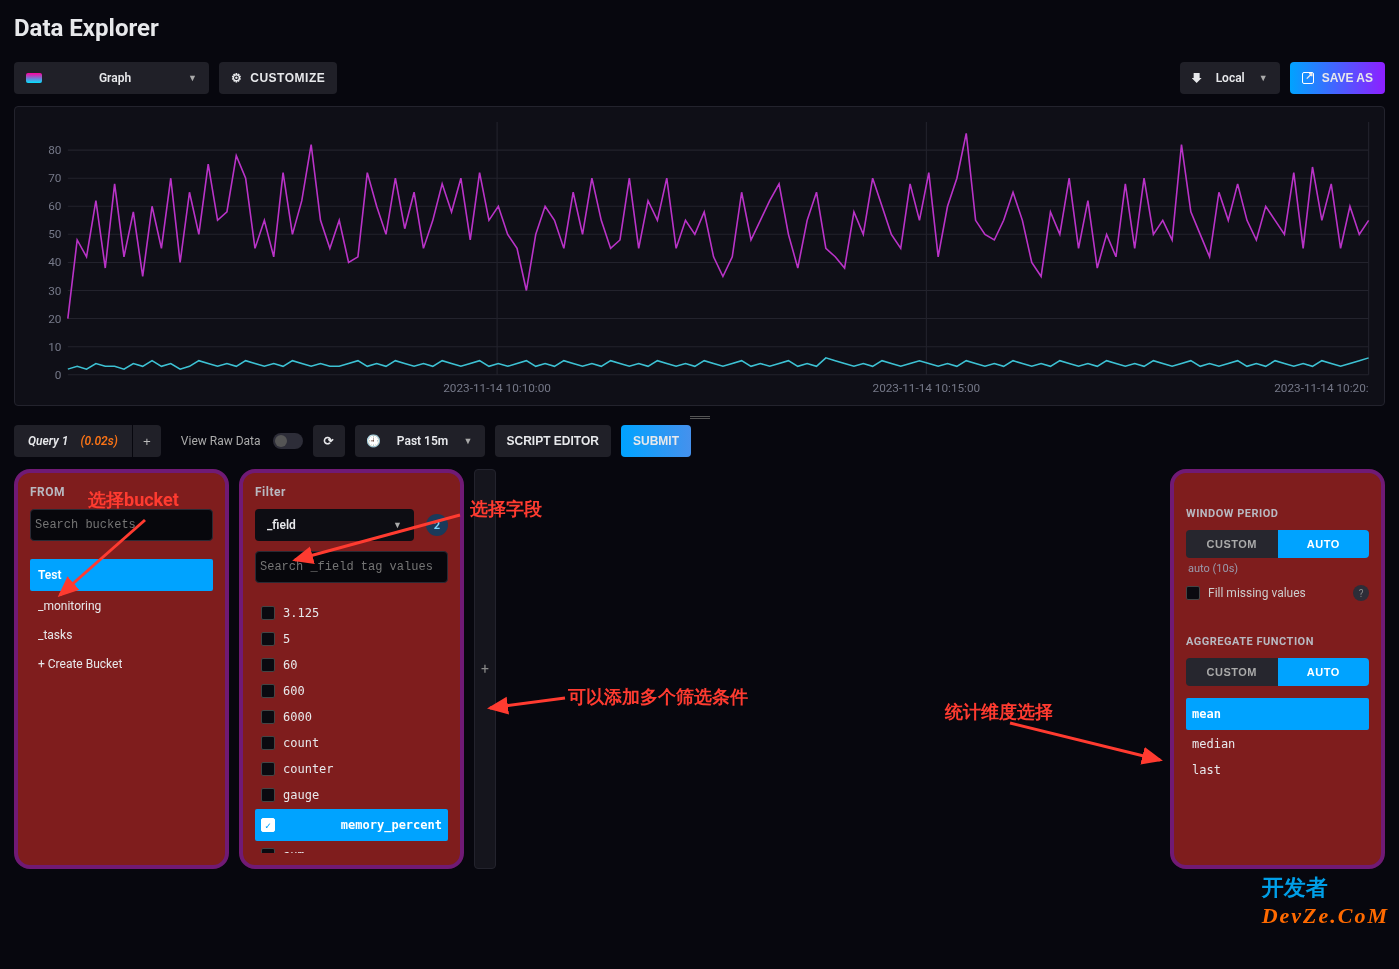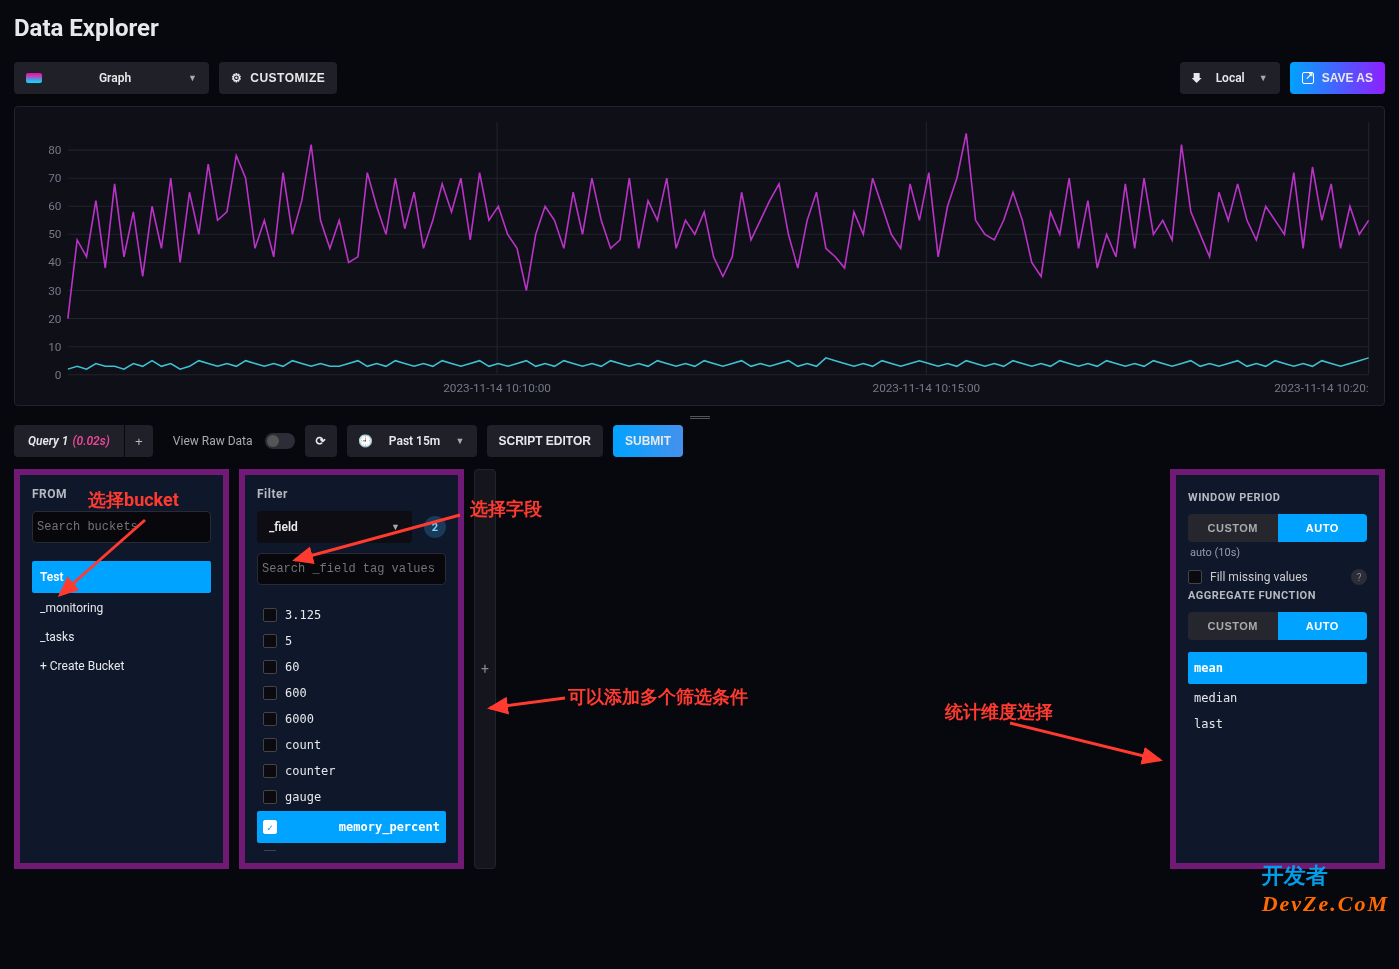"(0.02s)" .tab .muted { color: #ec4899 -> #f97316; margin-left: 4px -> 12px }
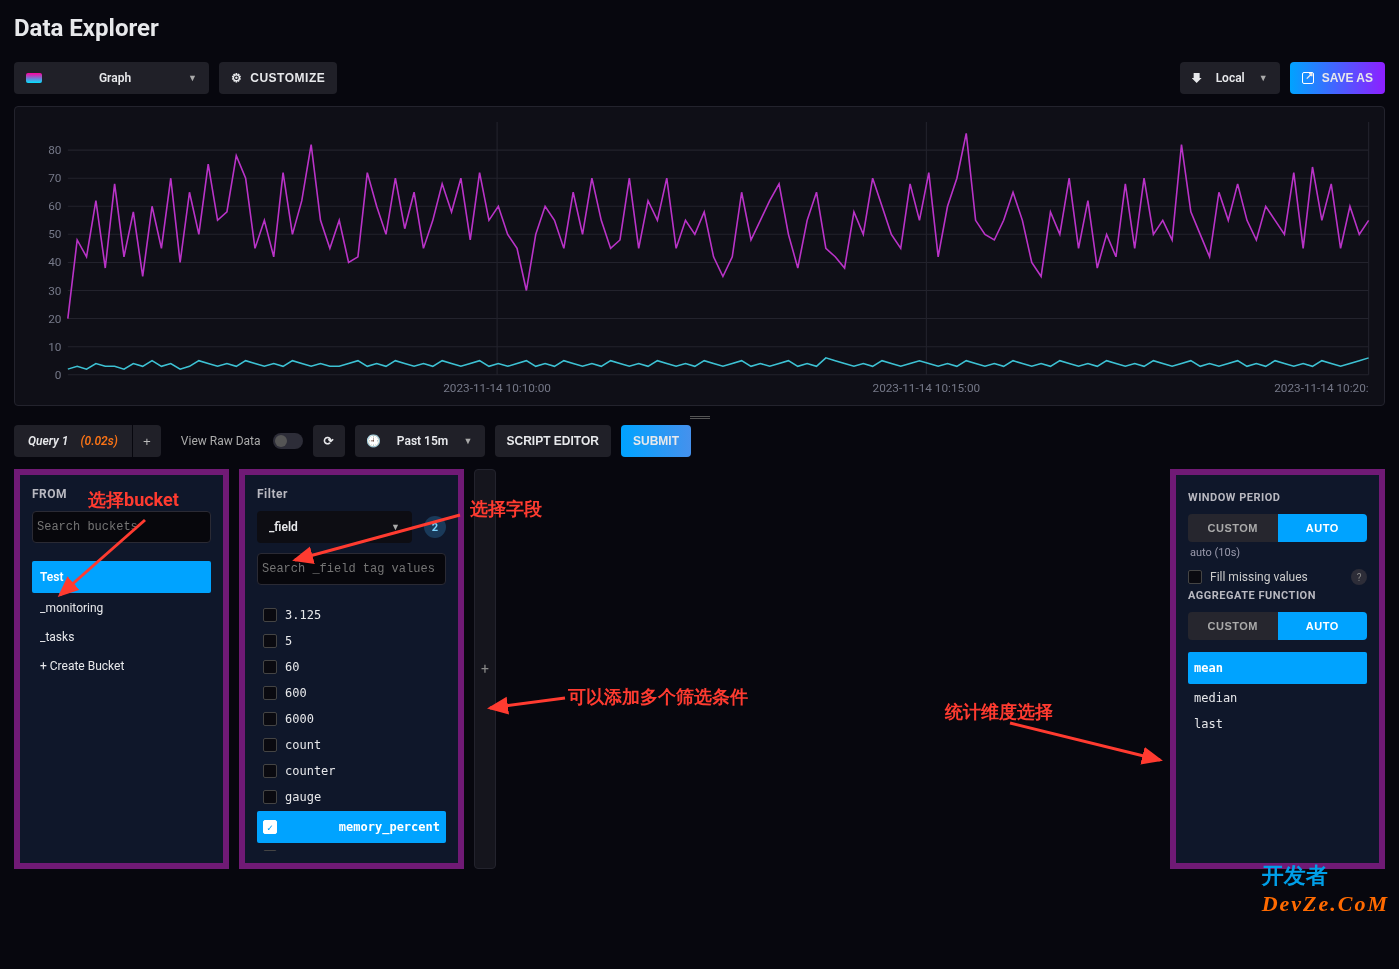"FROM" .panel { background: #0f172a -> #7f1d1d; border: 6px solid #701a75 -> 4px solid #701a75; border-radius: 0 -> 16px }
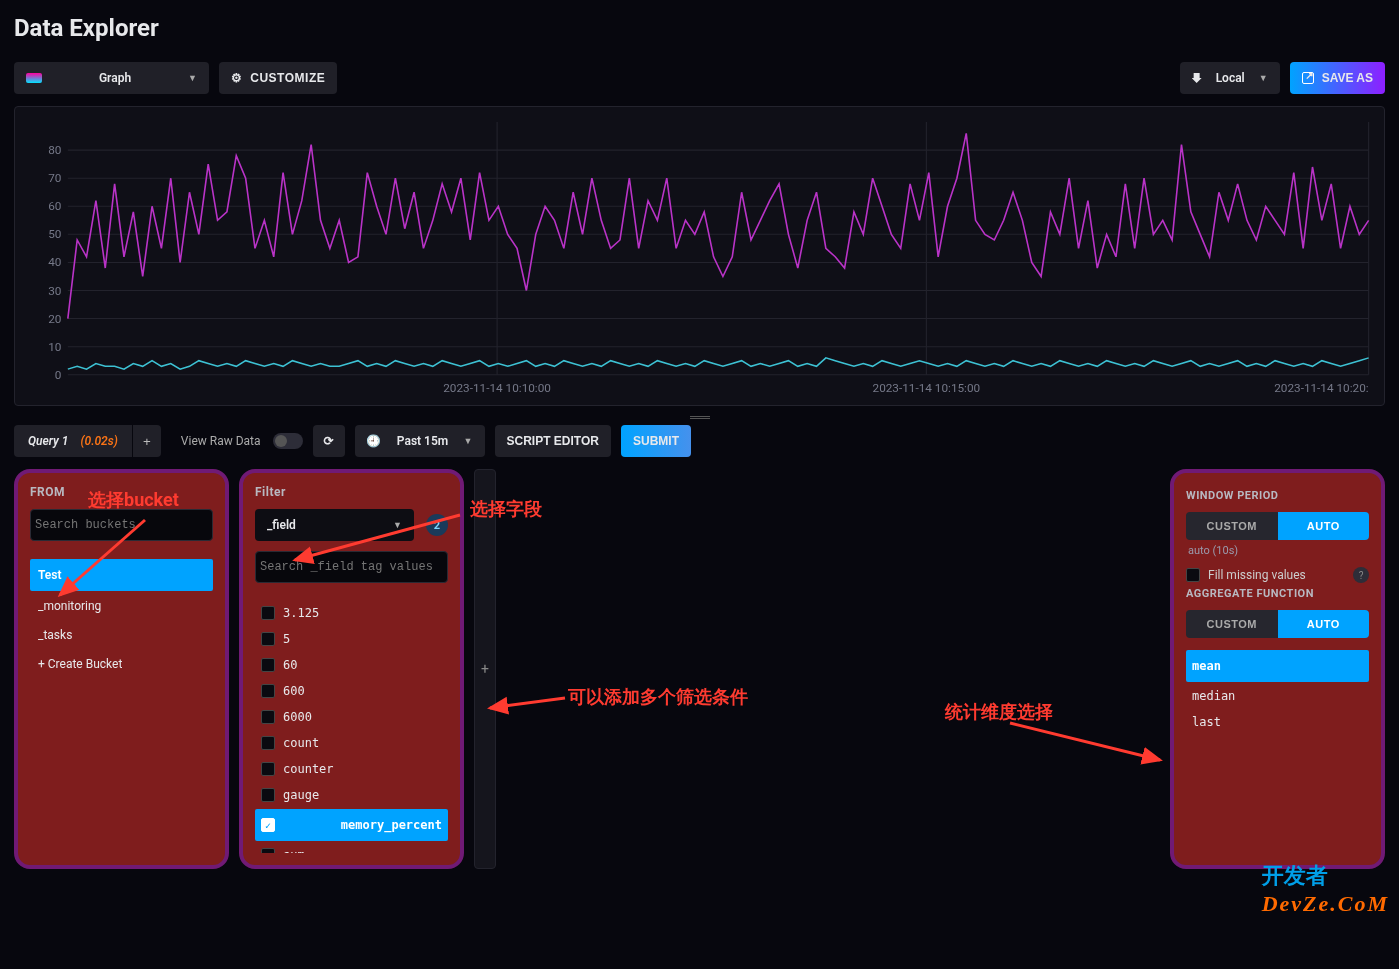"WINDOW PERIOD" .section-hdr { margin: 4px 0 10px -> 22px 0 10px }
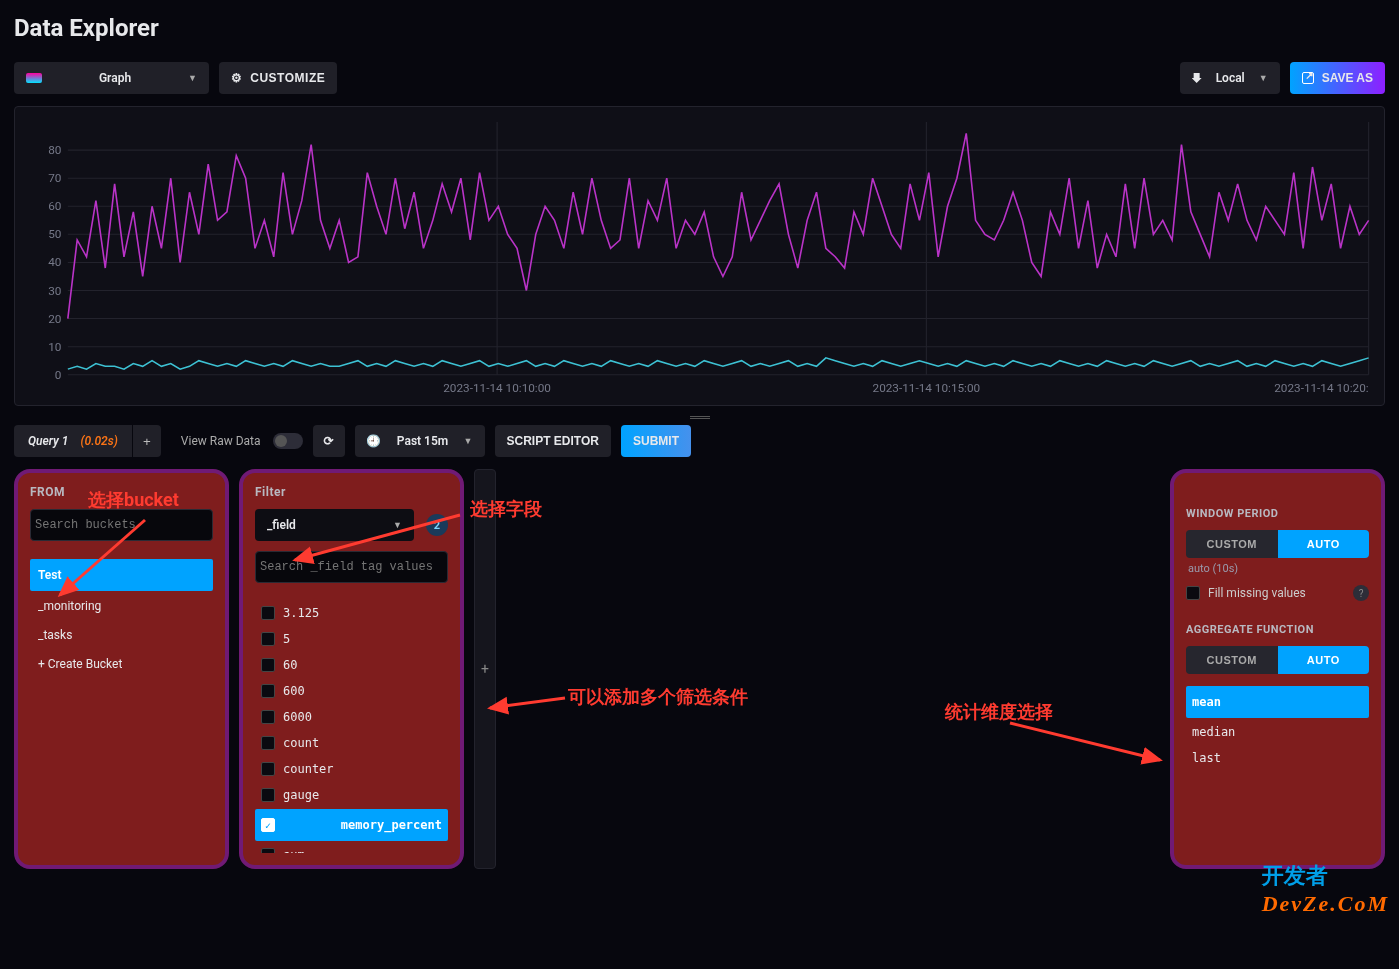"Fill missing values" .chkline { margin-bottom: none -> 12px }
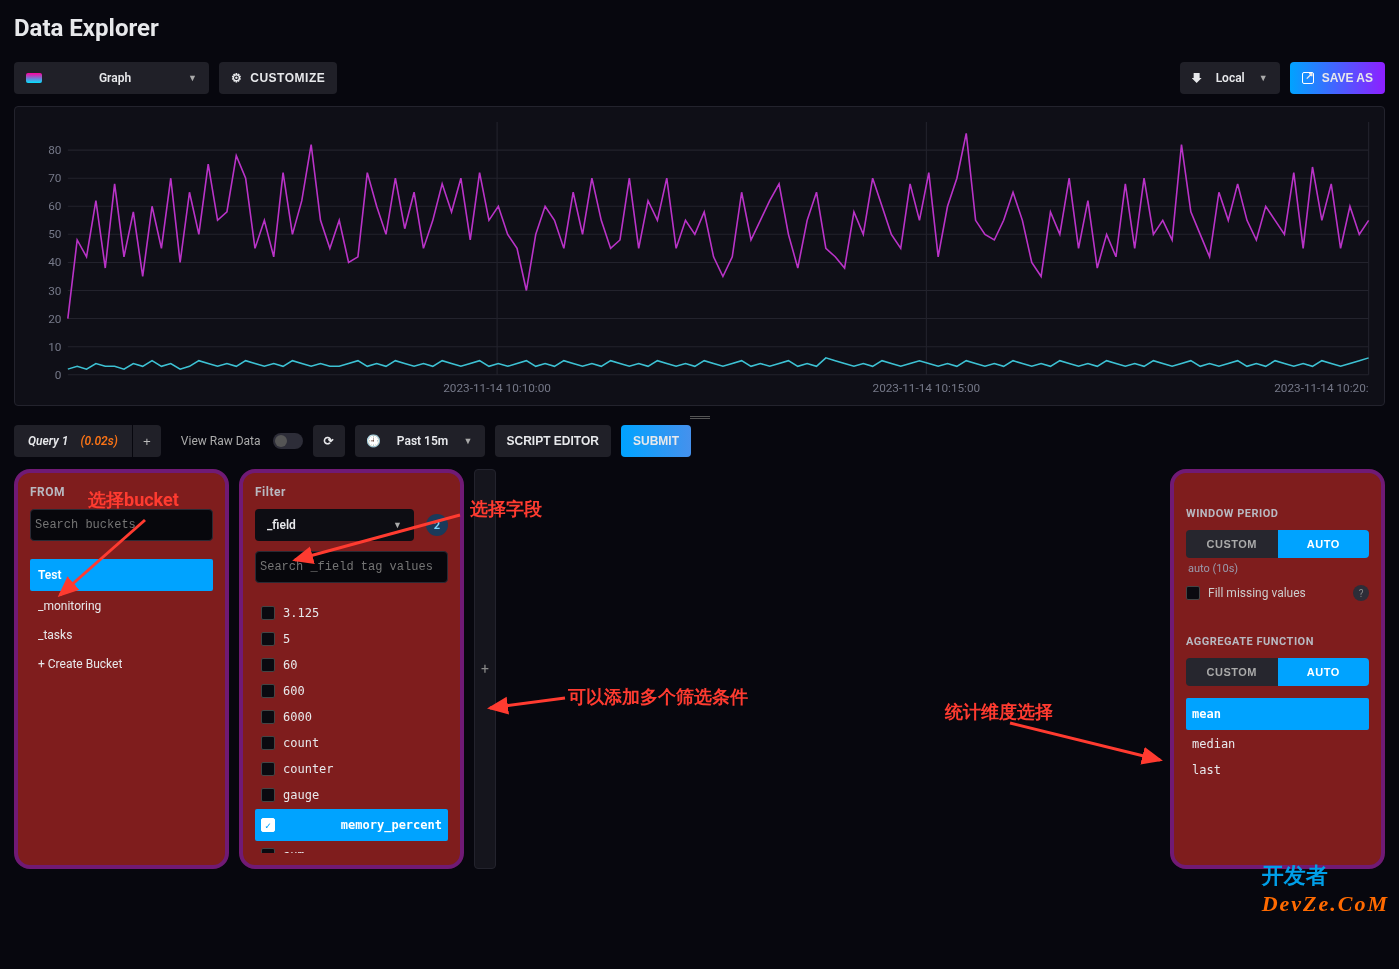"开发者" .watermark { bottom: 52px -> 40px }
